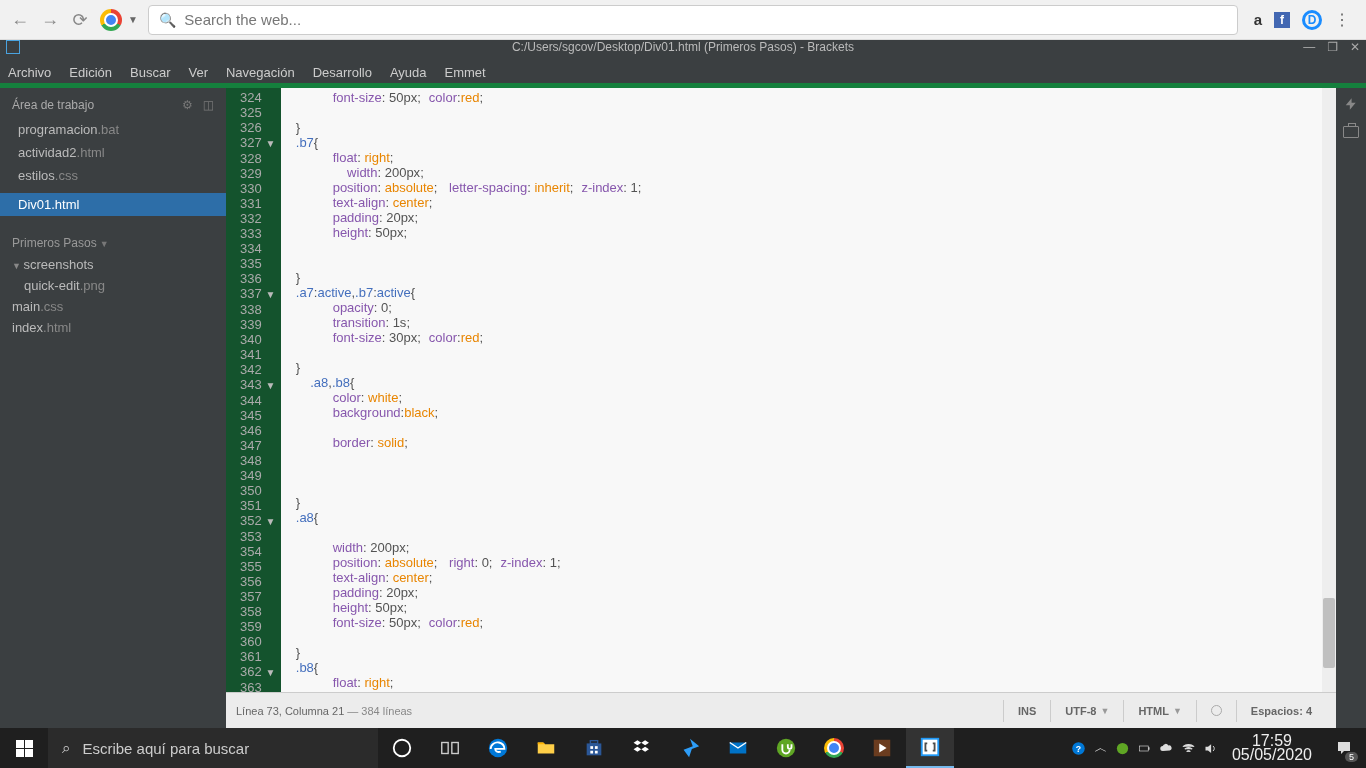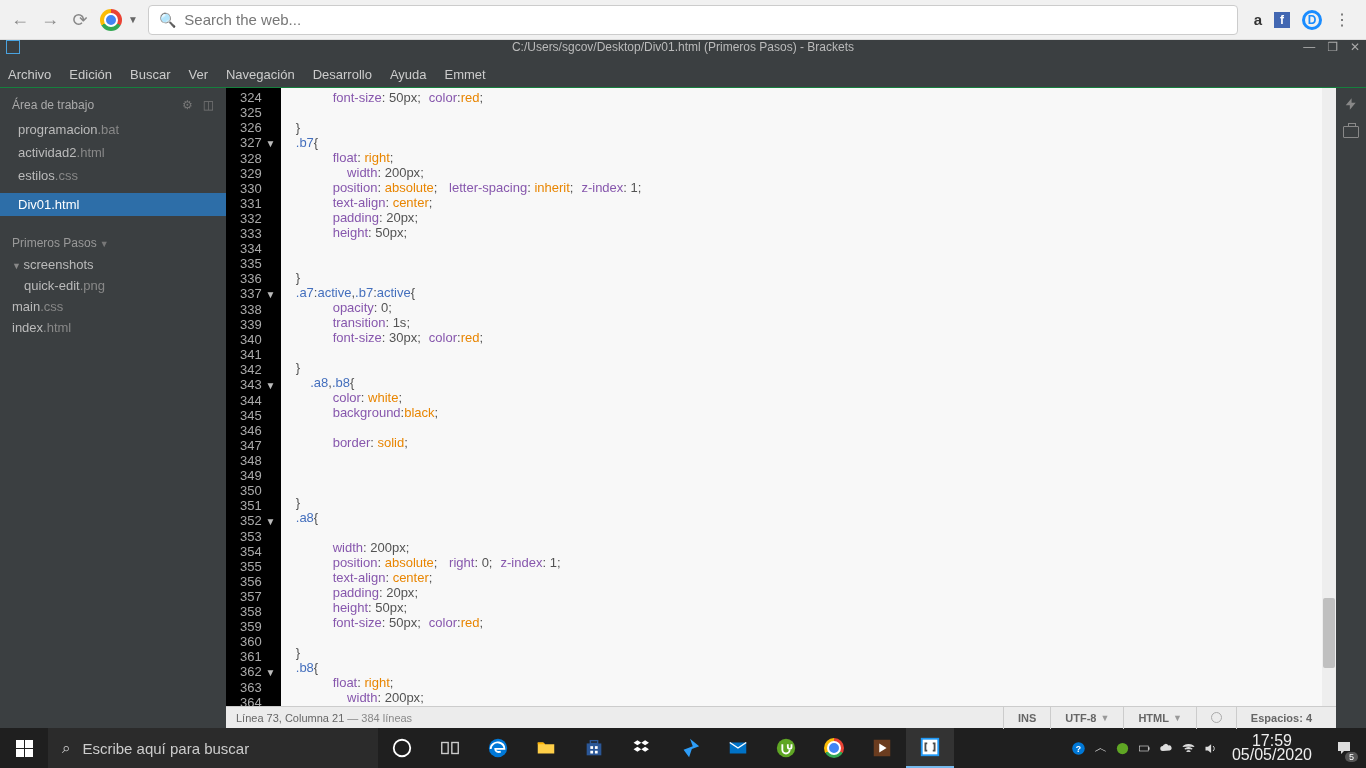"Archivo" .menubar { border-bottom: 1px solid #15803d -> 5px solid #15803d }
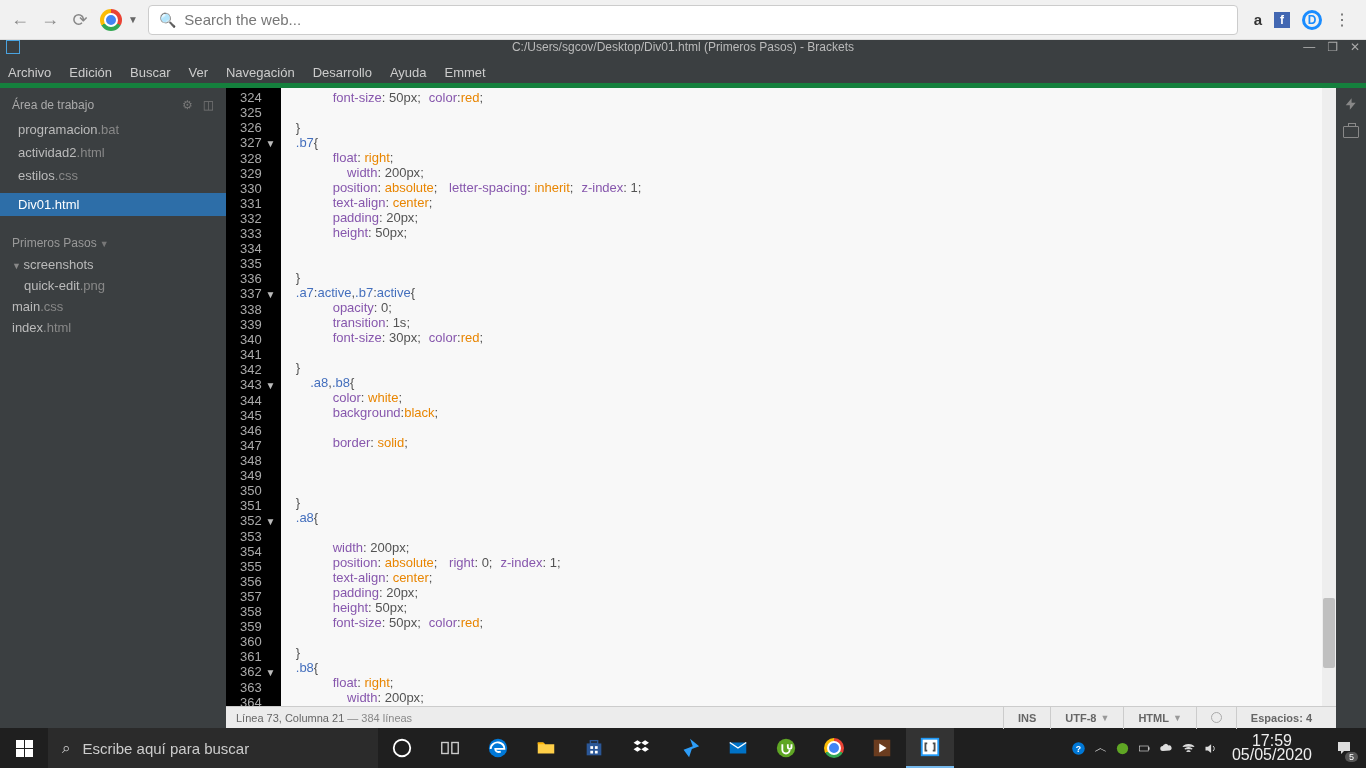"324" .gutter { background: #000000 -> #14532d }
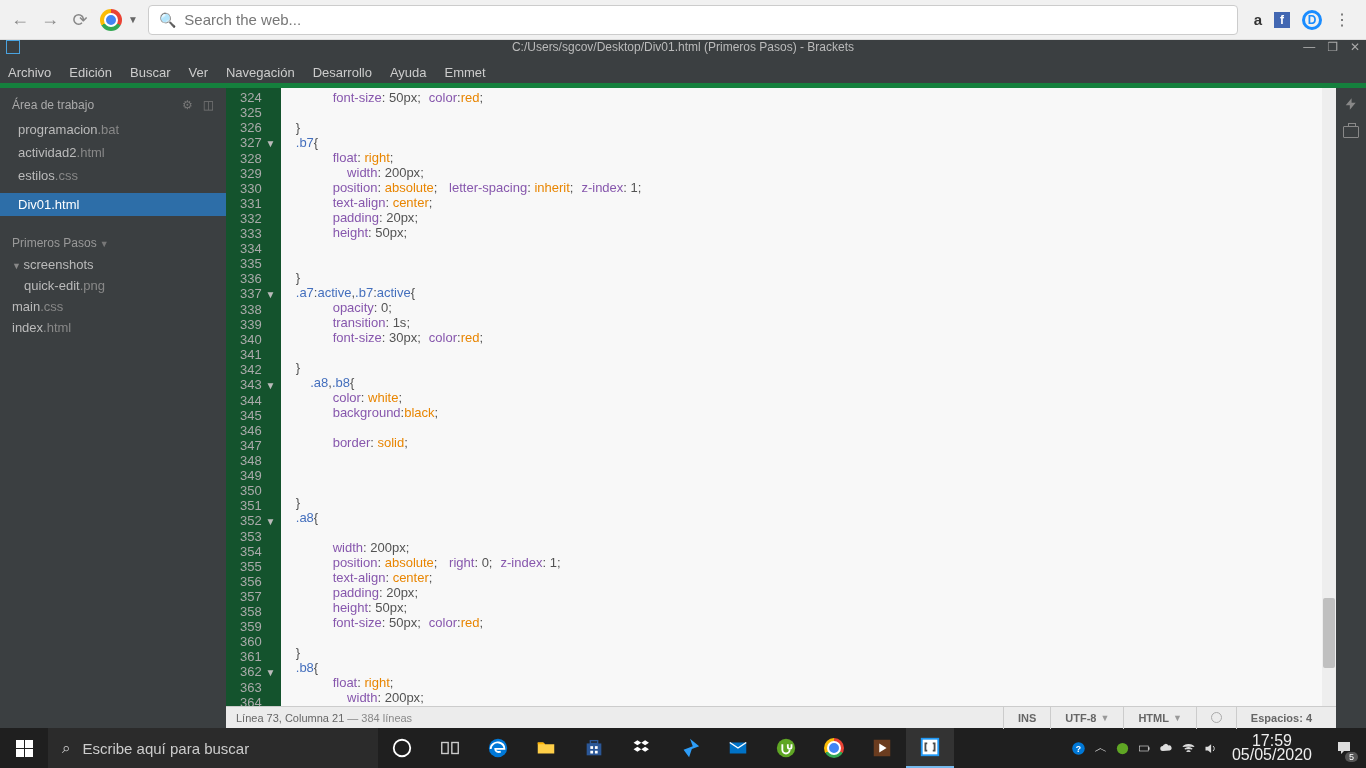"Línea 73, Columna 21 —" .statusbar { height: 22px -> 36px }
